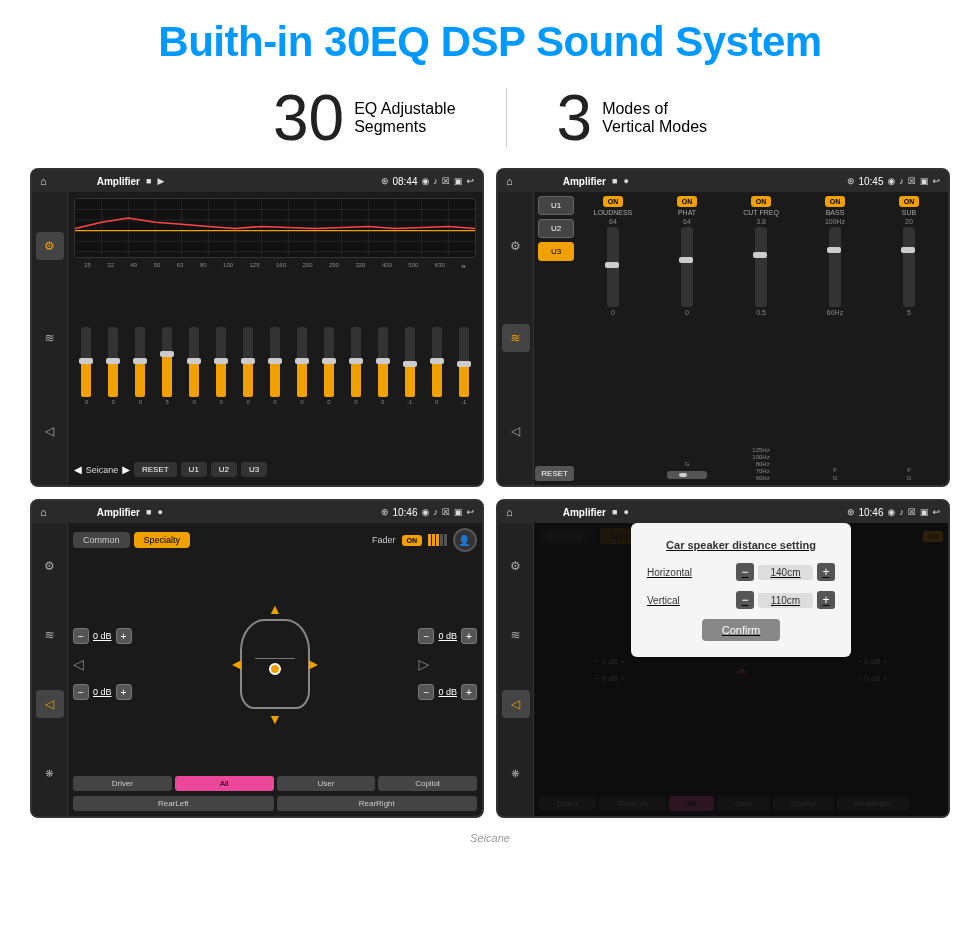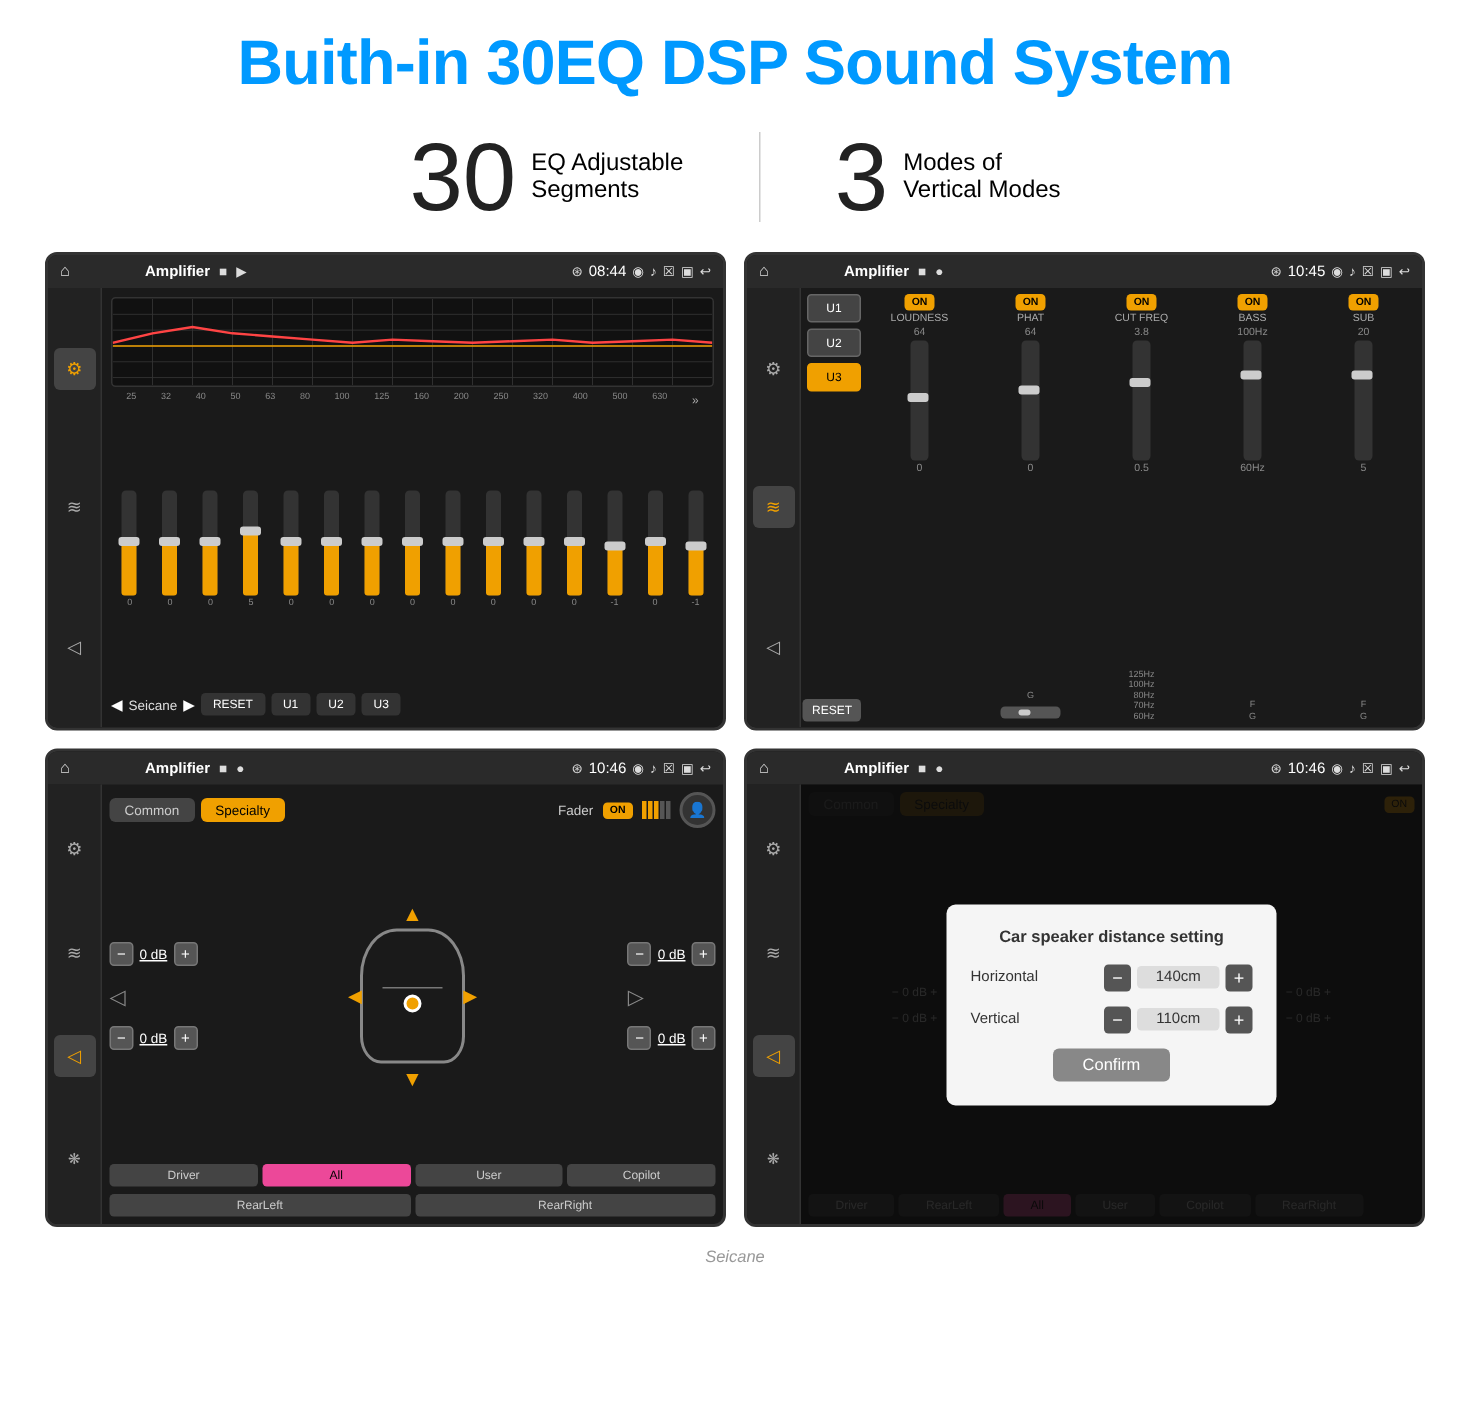"Car speaker distance setting" .dialog-overlay { align-items: center -> flex-start; text-decoration: none -> underline }
